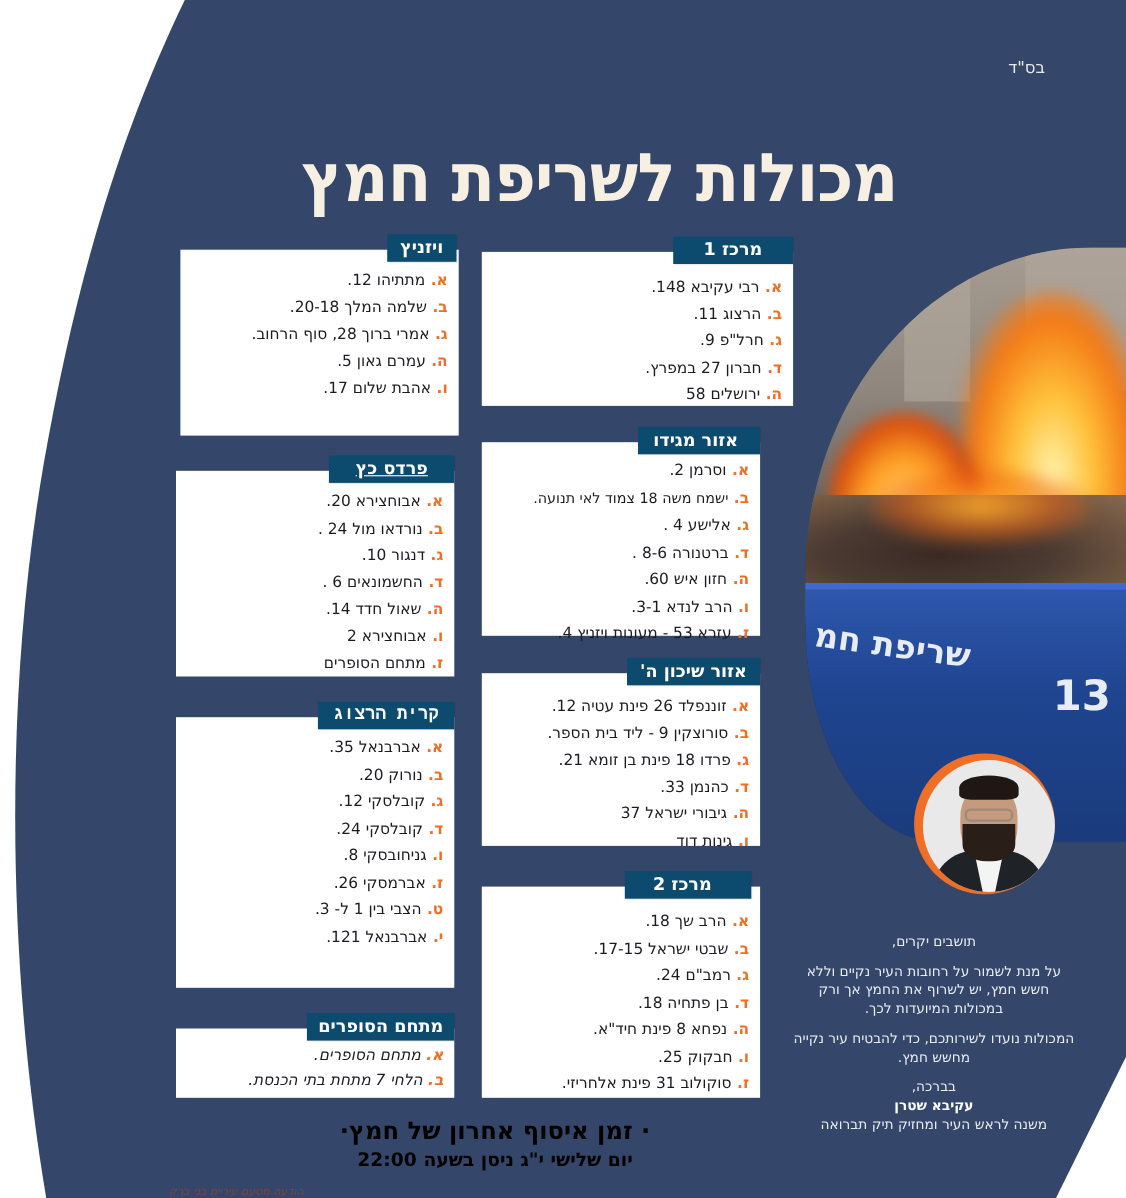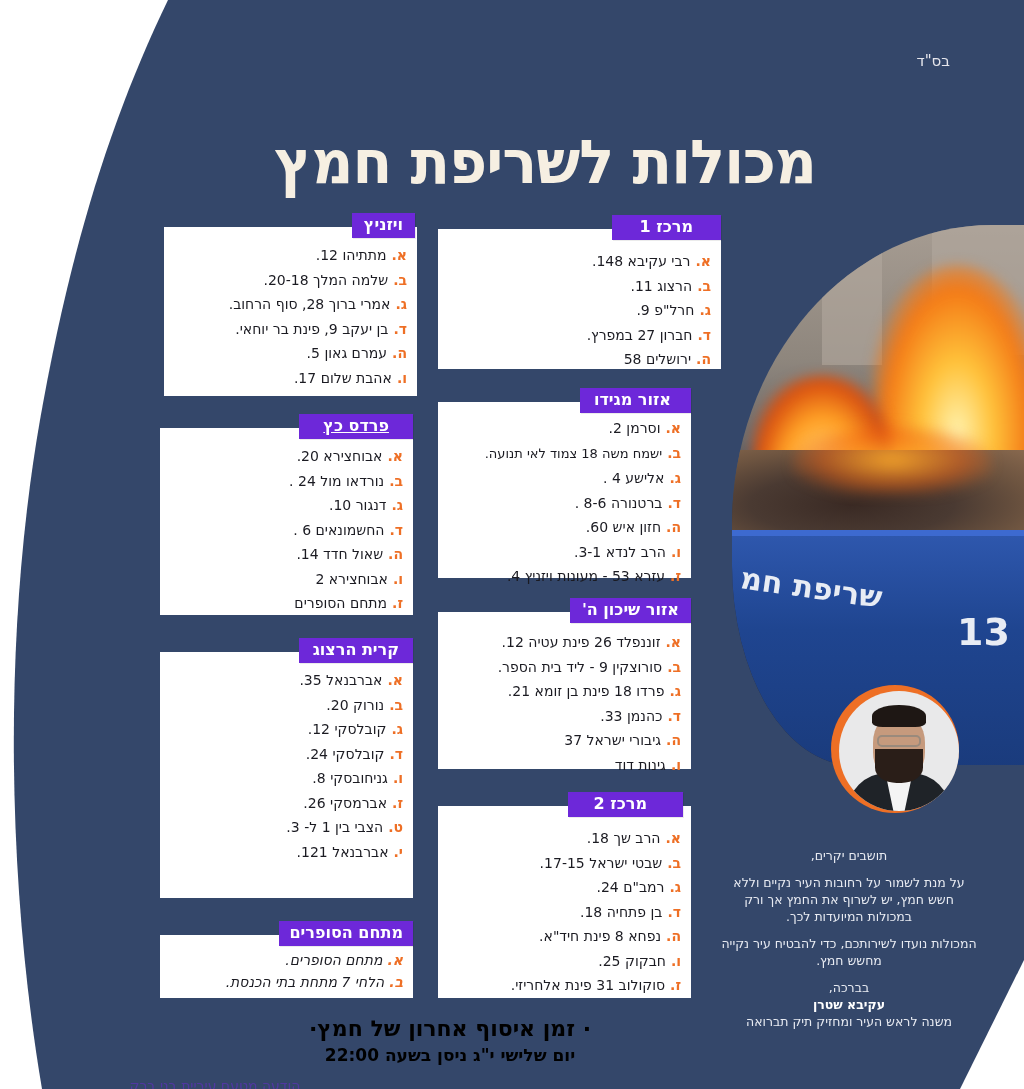"ויזניץ" .card-header { background: #6d28d9 -> #0c4a6e }
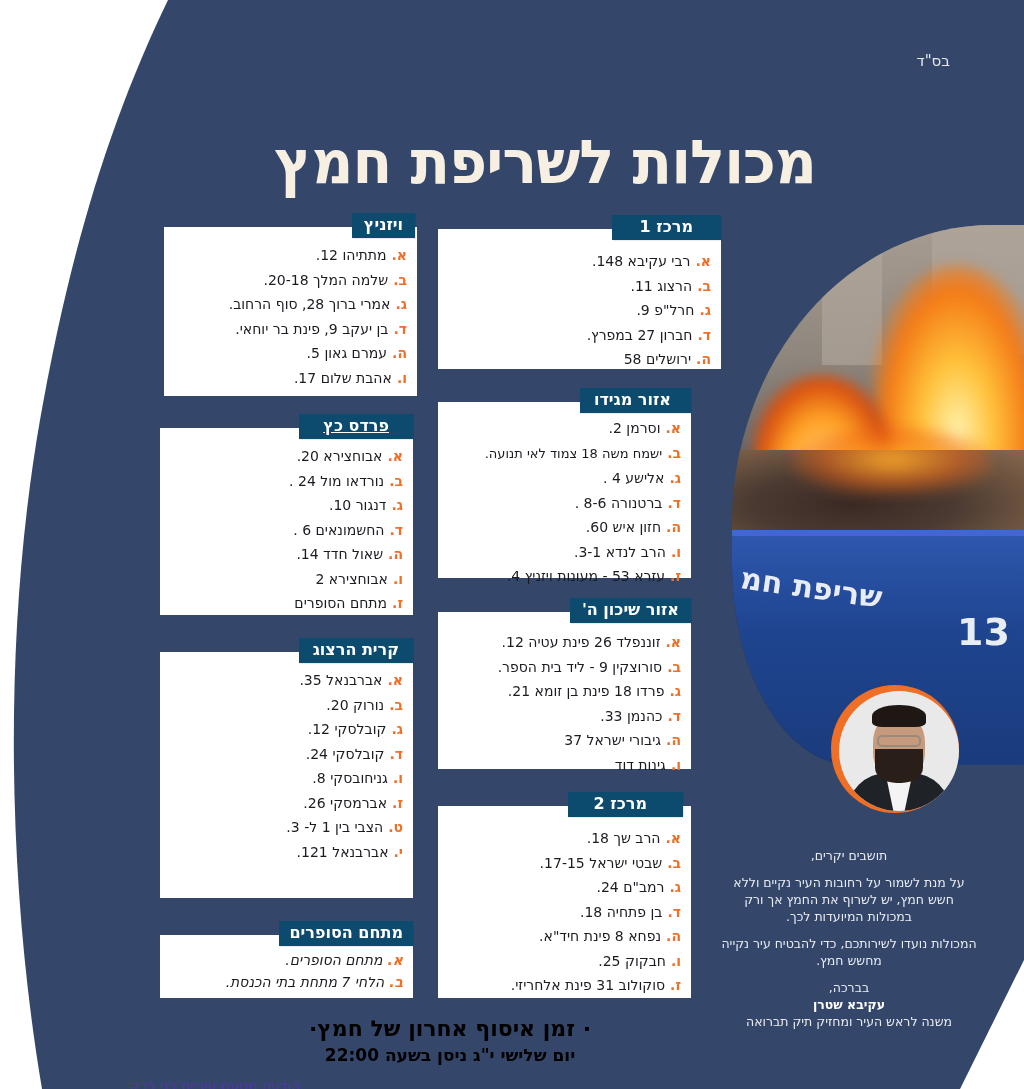"ד.בן יעקב 9, פינת בר" li { html: <li><span>ד.</span><span>בן יעקב 9, פינת בר יוחאי.</span></li> -> none }
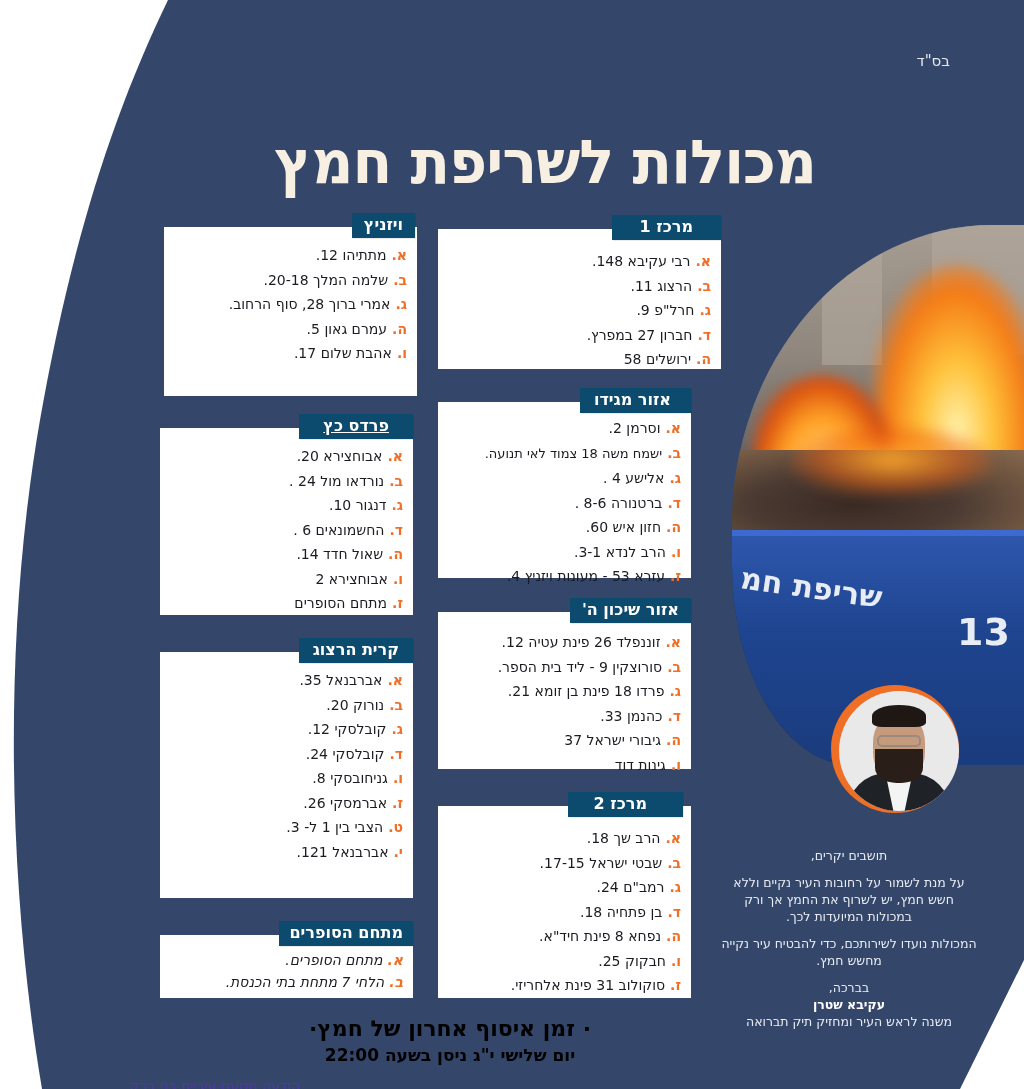"קרית הרצוג" div.card-header { font-family: none -> Liberation Mono, monospace }
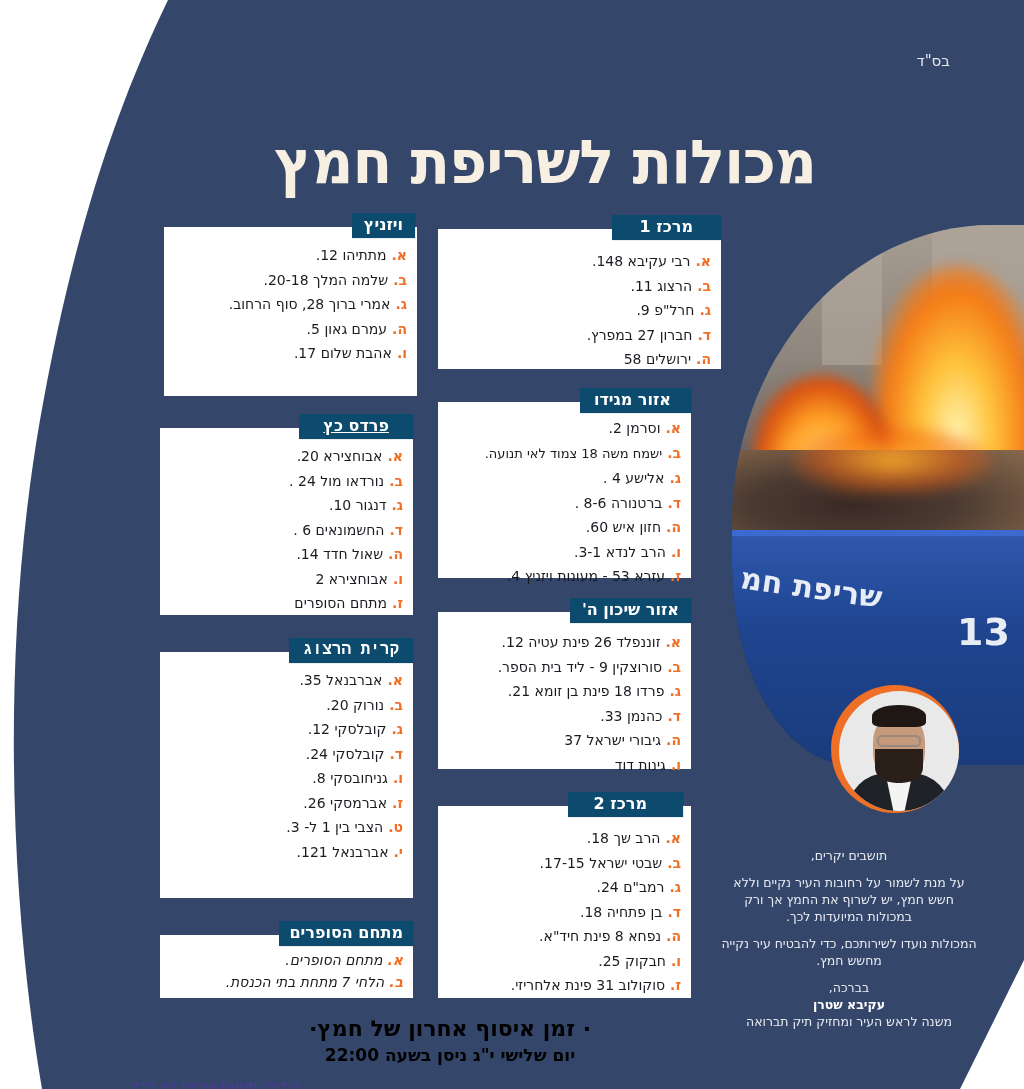"הודעה מטעם עיריית בני ברק" .footer-ghost { color: #6d28d9 -> #c2410c; font-size: 14px -> 10px; font-style: none -> italic }
